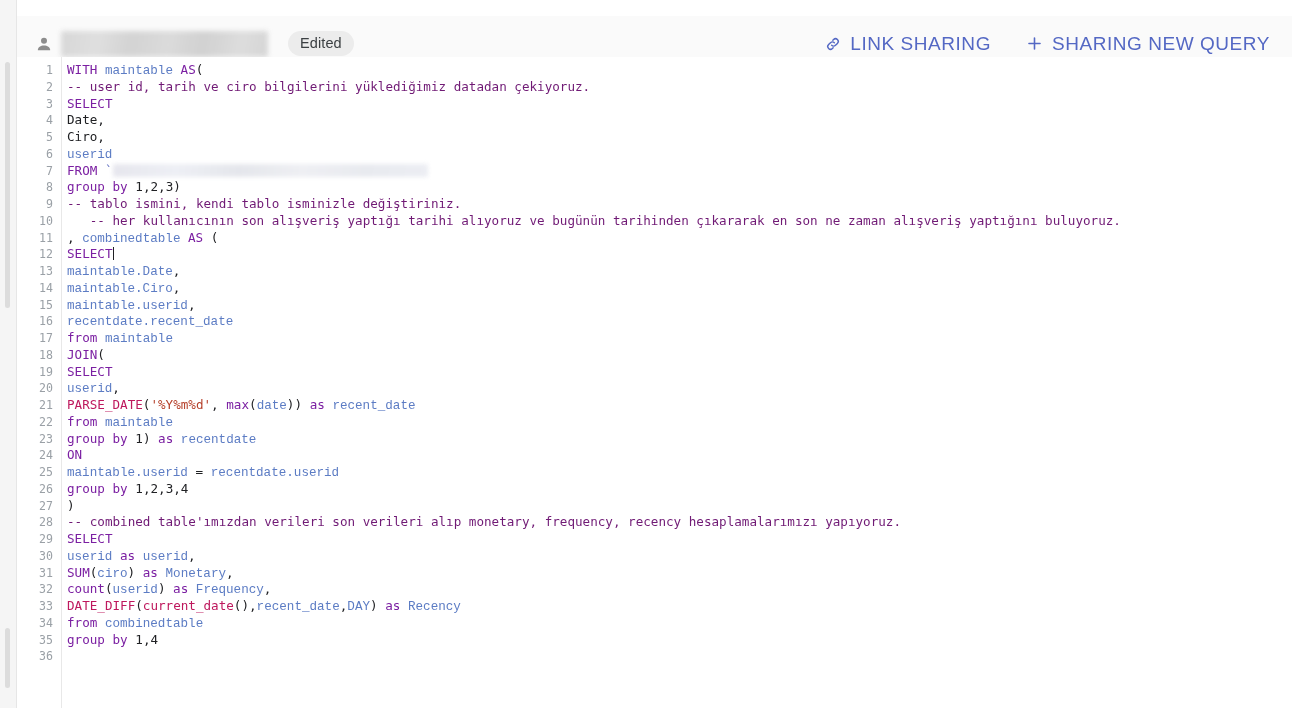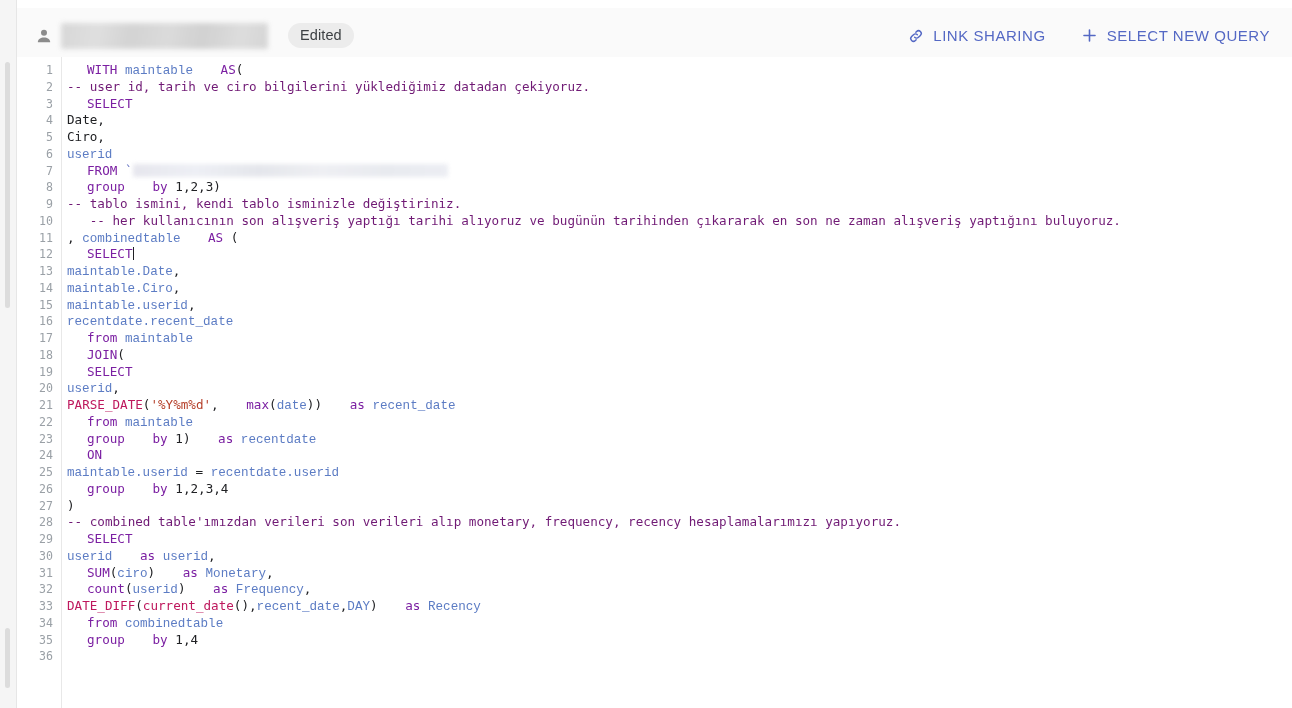"Edited" .header { top: 8px -> 16px }
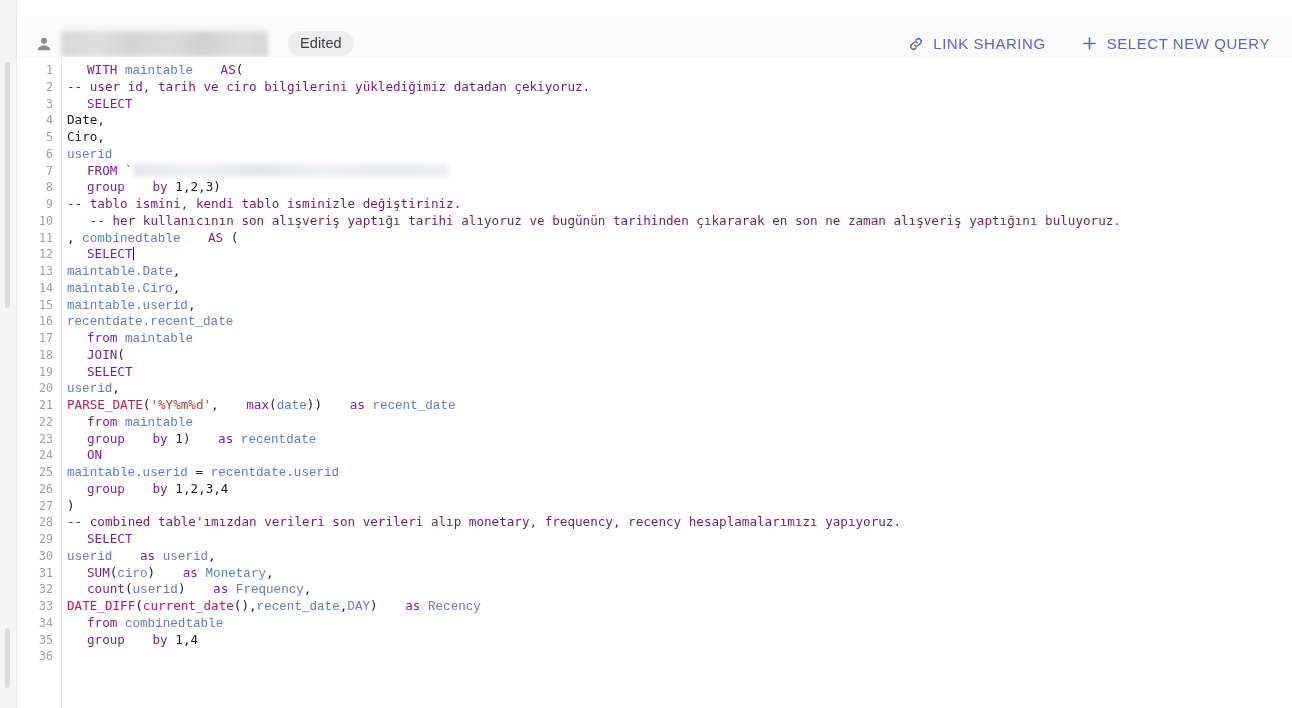"LINK SHARING" .hdr-action { font-size: 15px -> 19px }
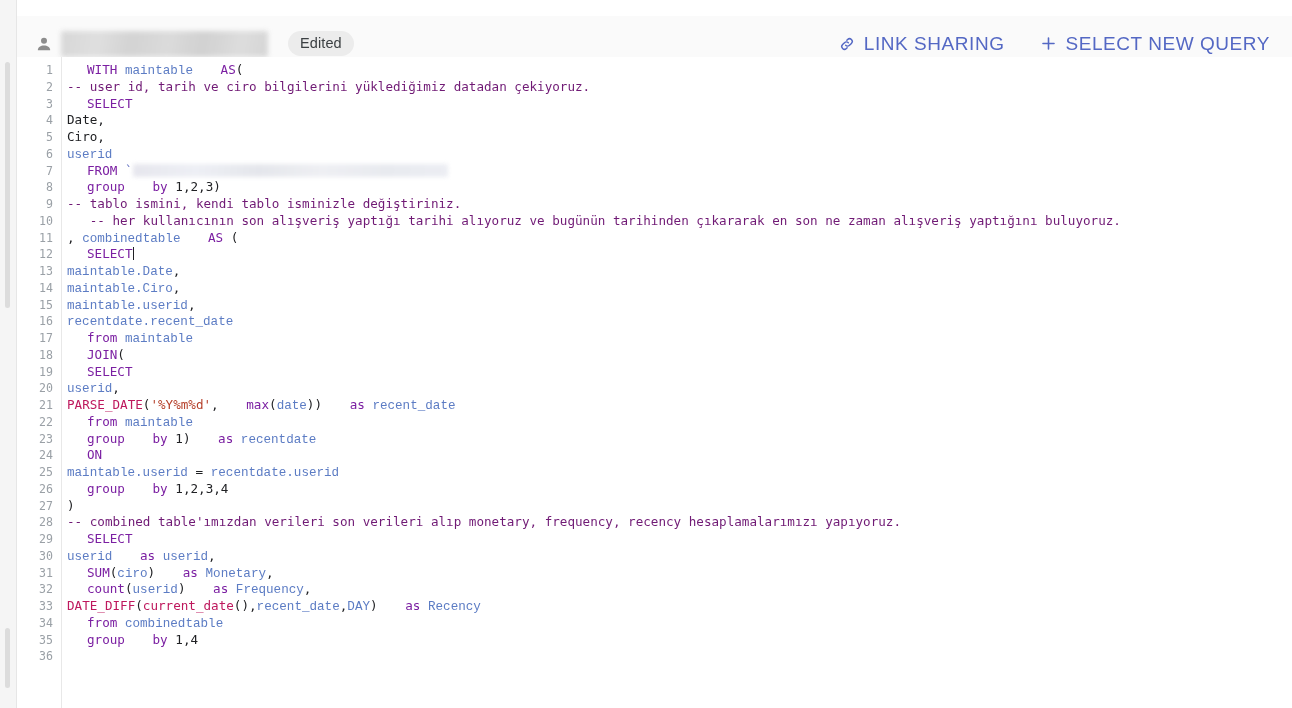"SELECT NEW QUERY" span { text: SELECT -> SHARING }
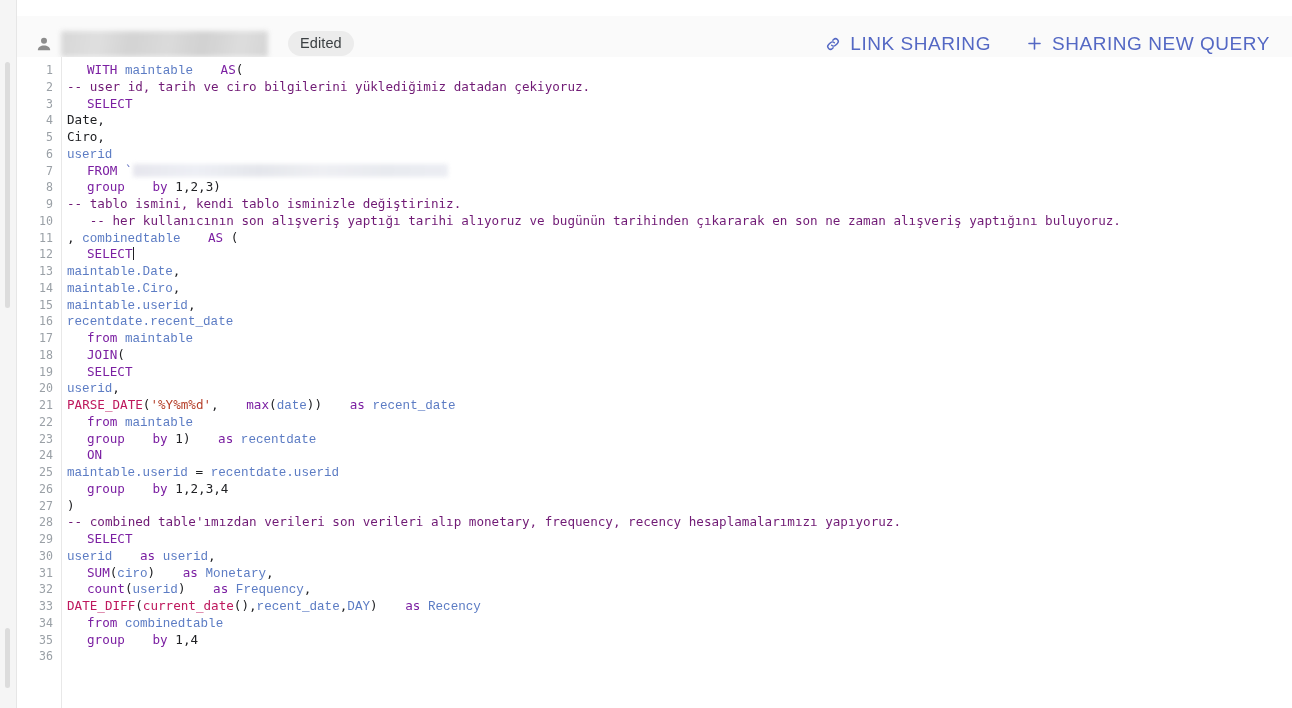"WITH" .kw { margin-left: 20px -> none }
